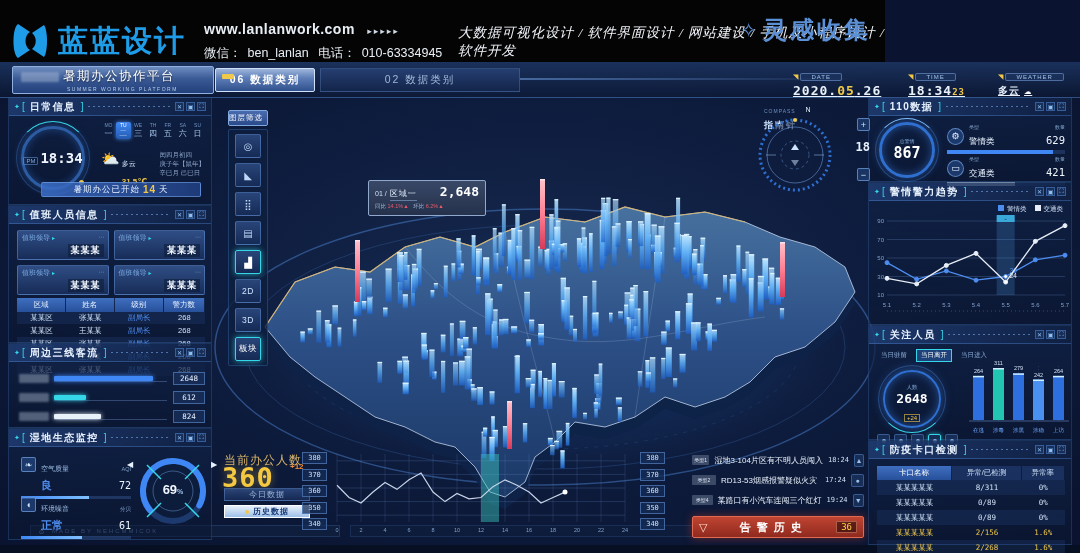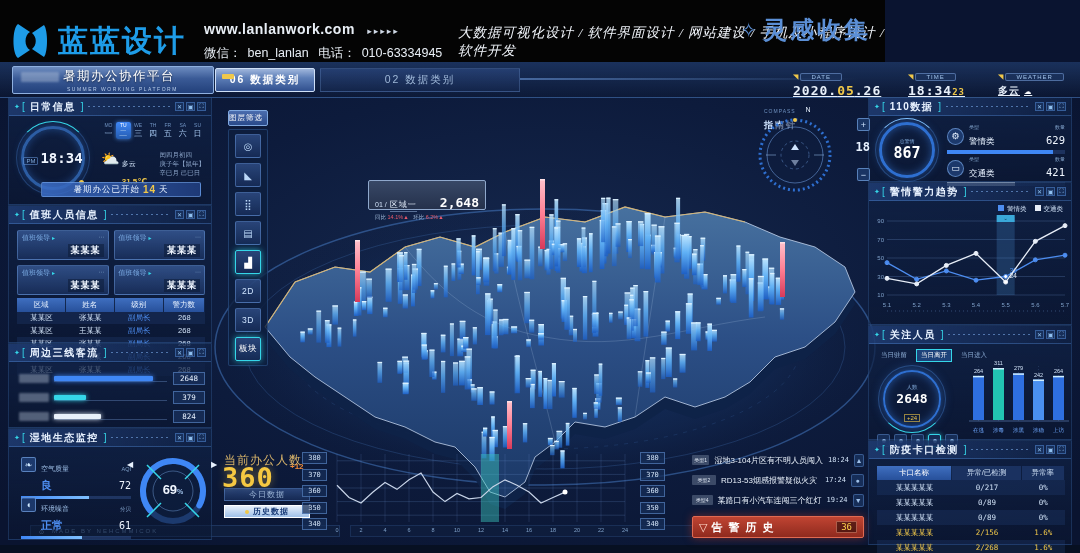"区域一" .map-tooltip { height: 30px -> 36px; padding: 14px 6px -> 3px 6px }
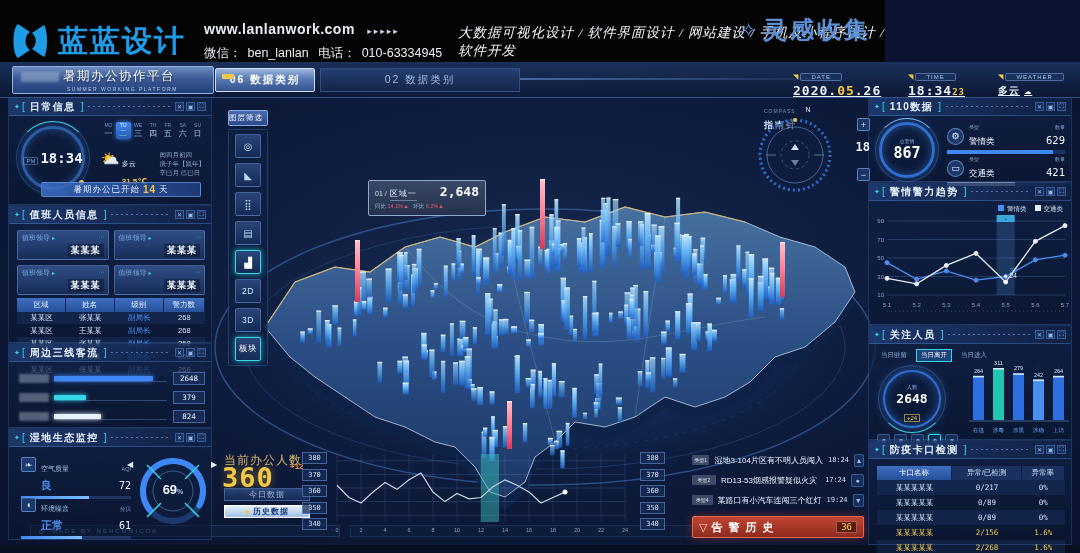"379" span.pf-value { text: 379 -> 612 }
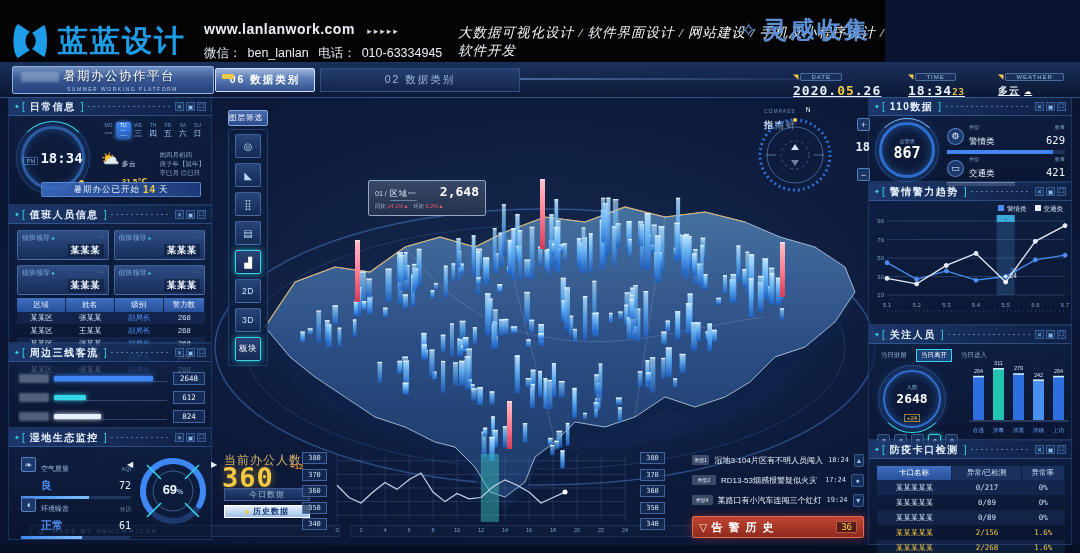"0/217" span.cp-td { text: 0/217 -> 8/311 }
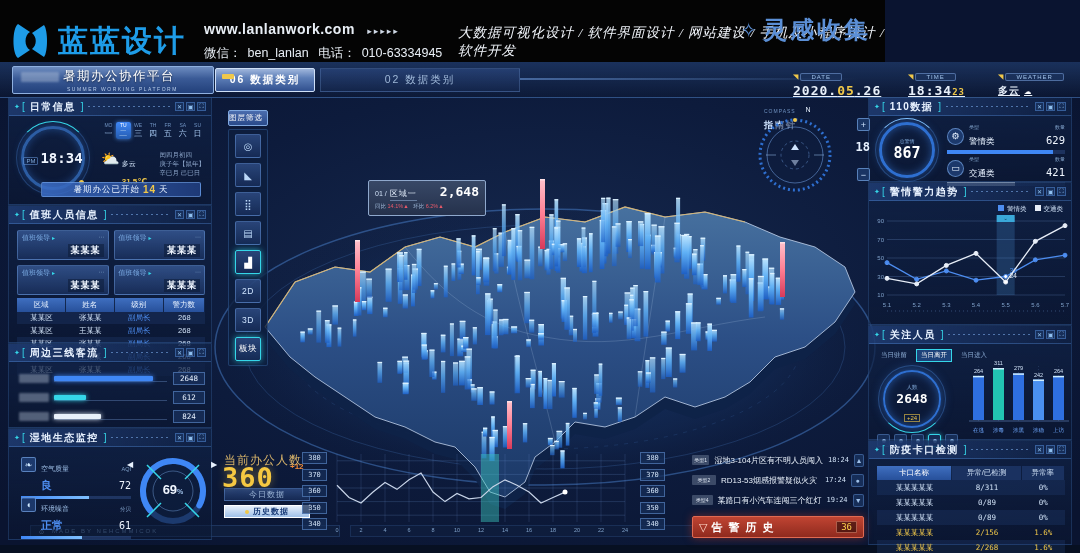"告警历史" .ah-label { text-align: left -> center }
